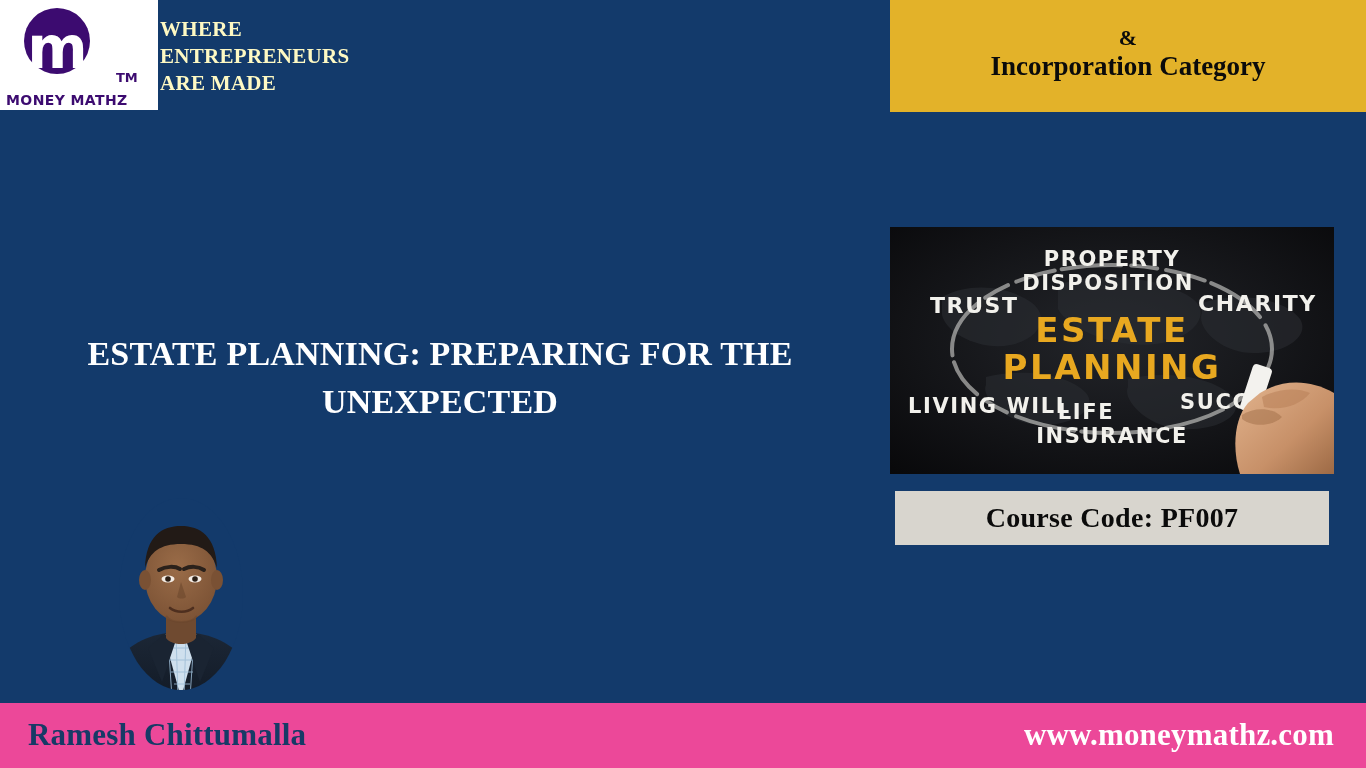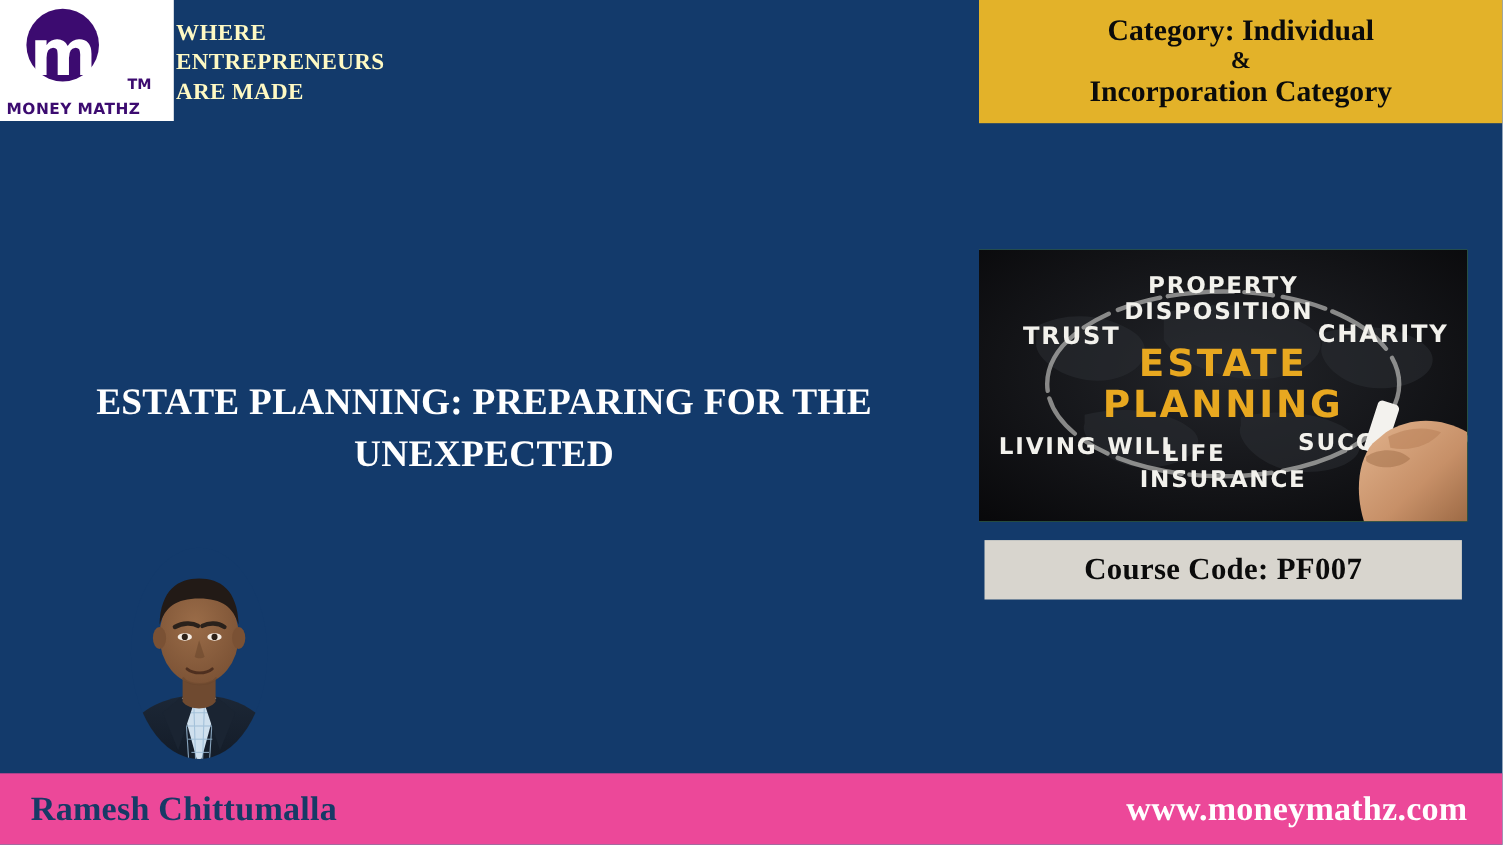"Category: Individual" span.cat-line { html: <span>Category: Individual</span> -> none }
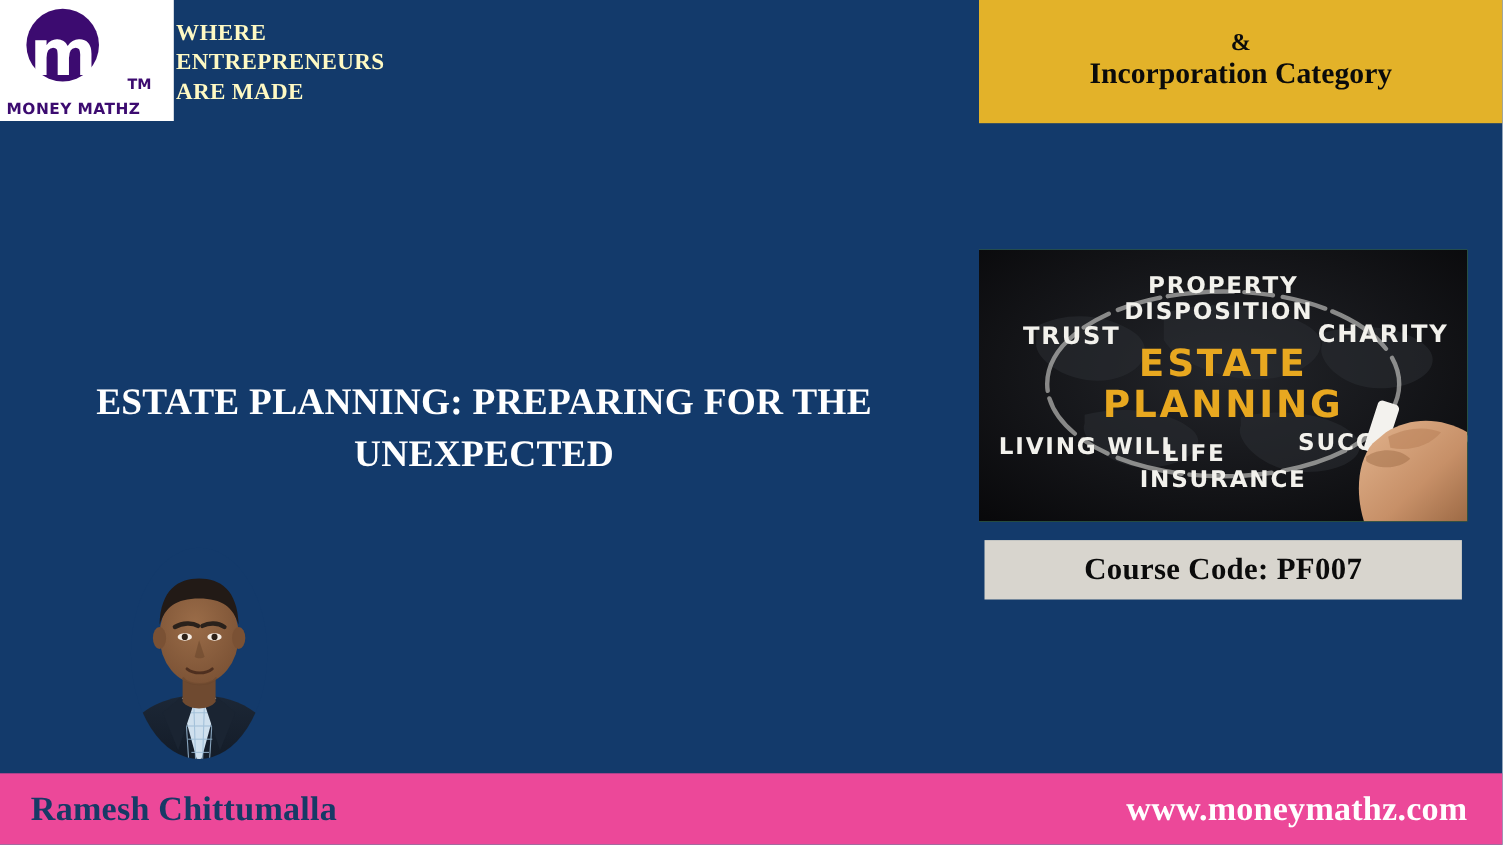"ESTATE PLANNING: PREPARING FOR THE" #course-title { margin-top: 12px -> none }
